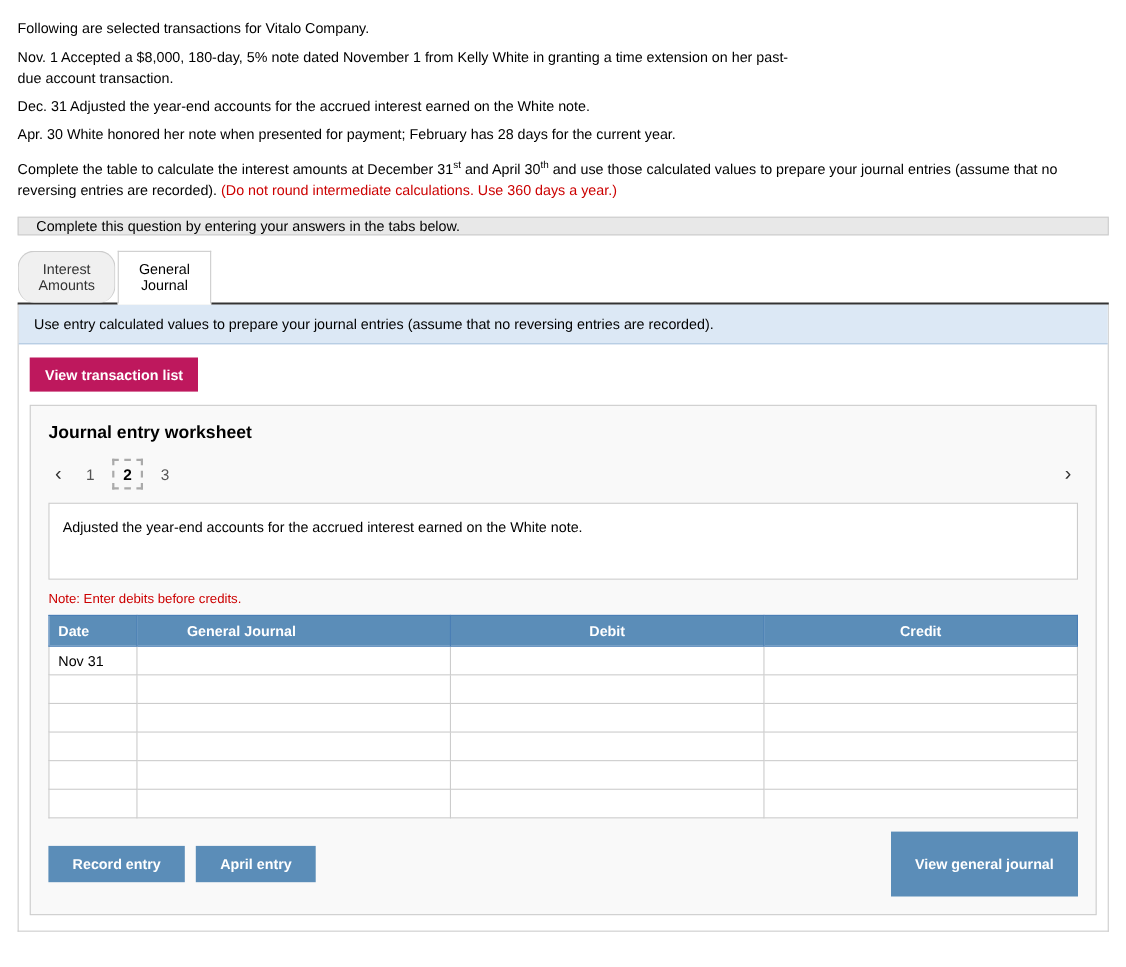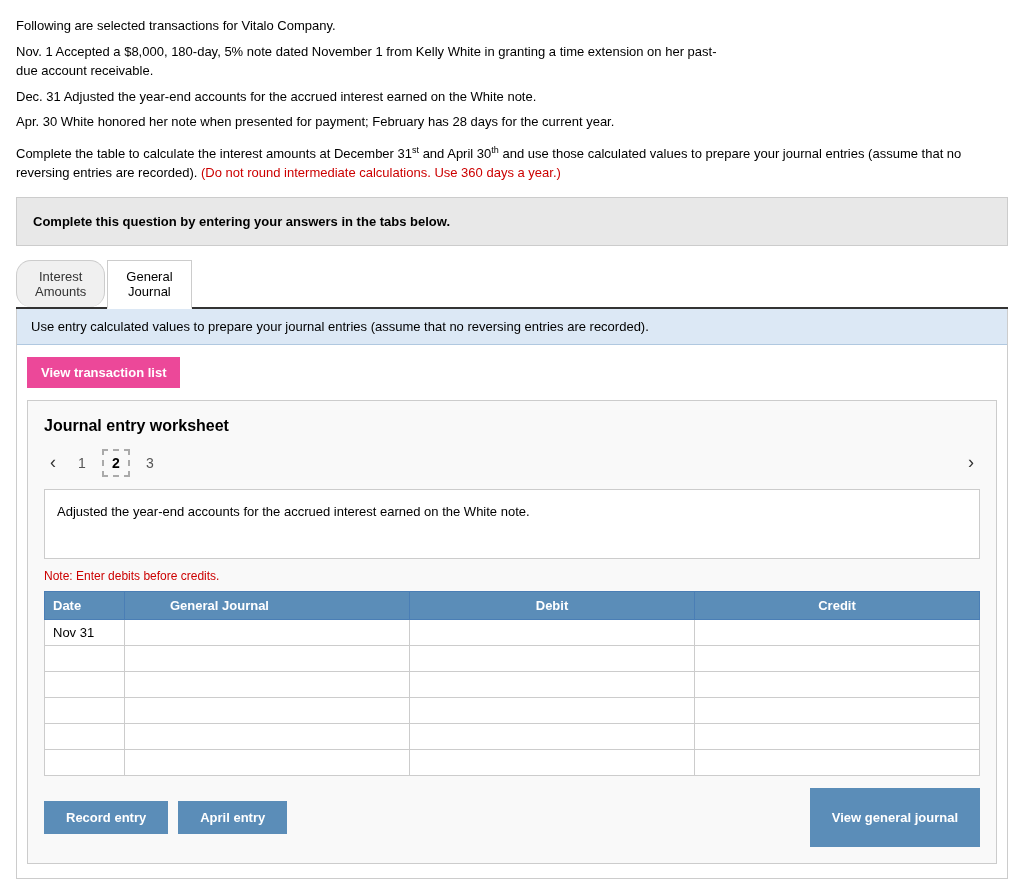"due account receivable." span { text: receivable -> transaction }
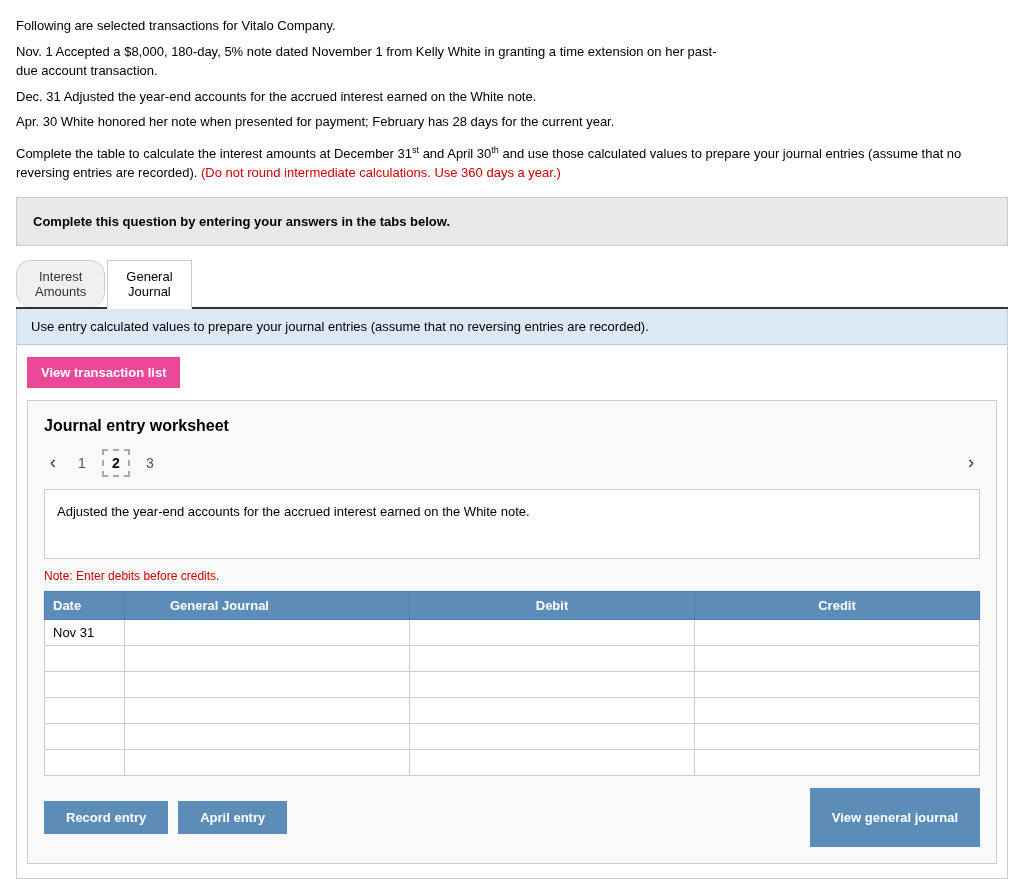"Complete this question by entering" .instruction-box { font-weight: bold -> normal; padding: 16px 16px -> 0 16px }
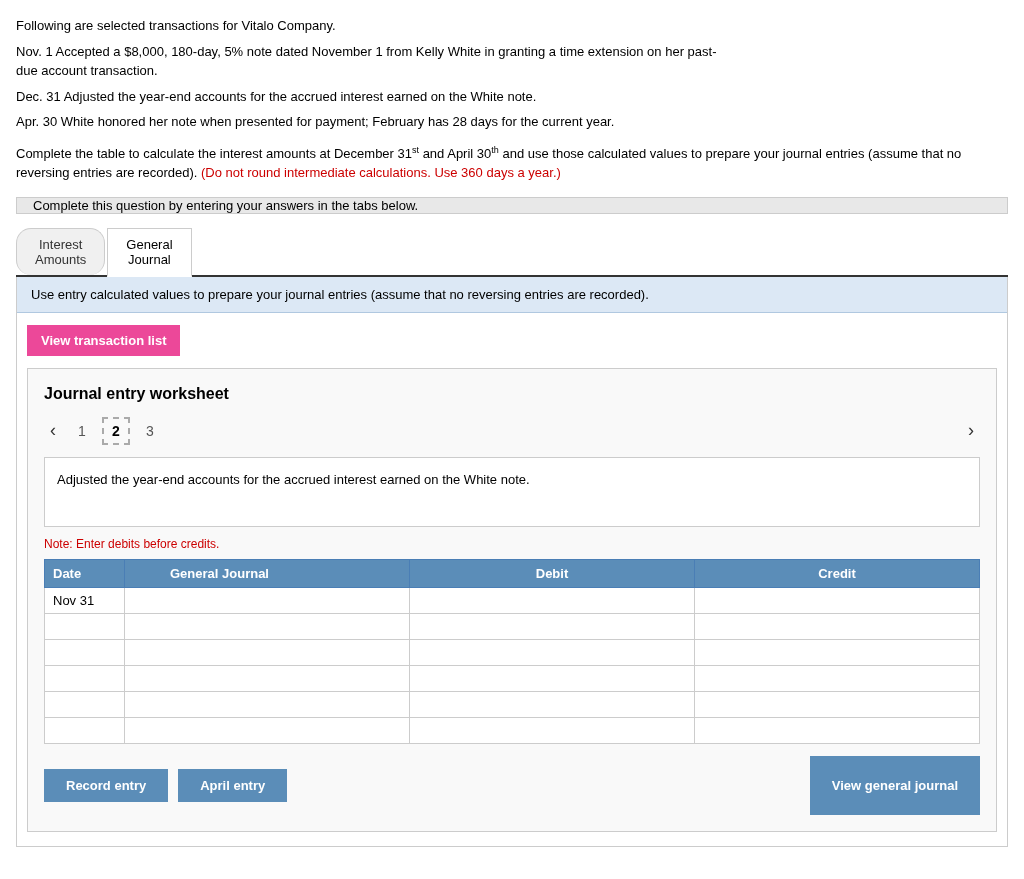"View transaction list" .view-transaction-btn { background: #ec4899 -> #be185d }
